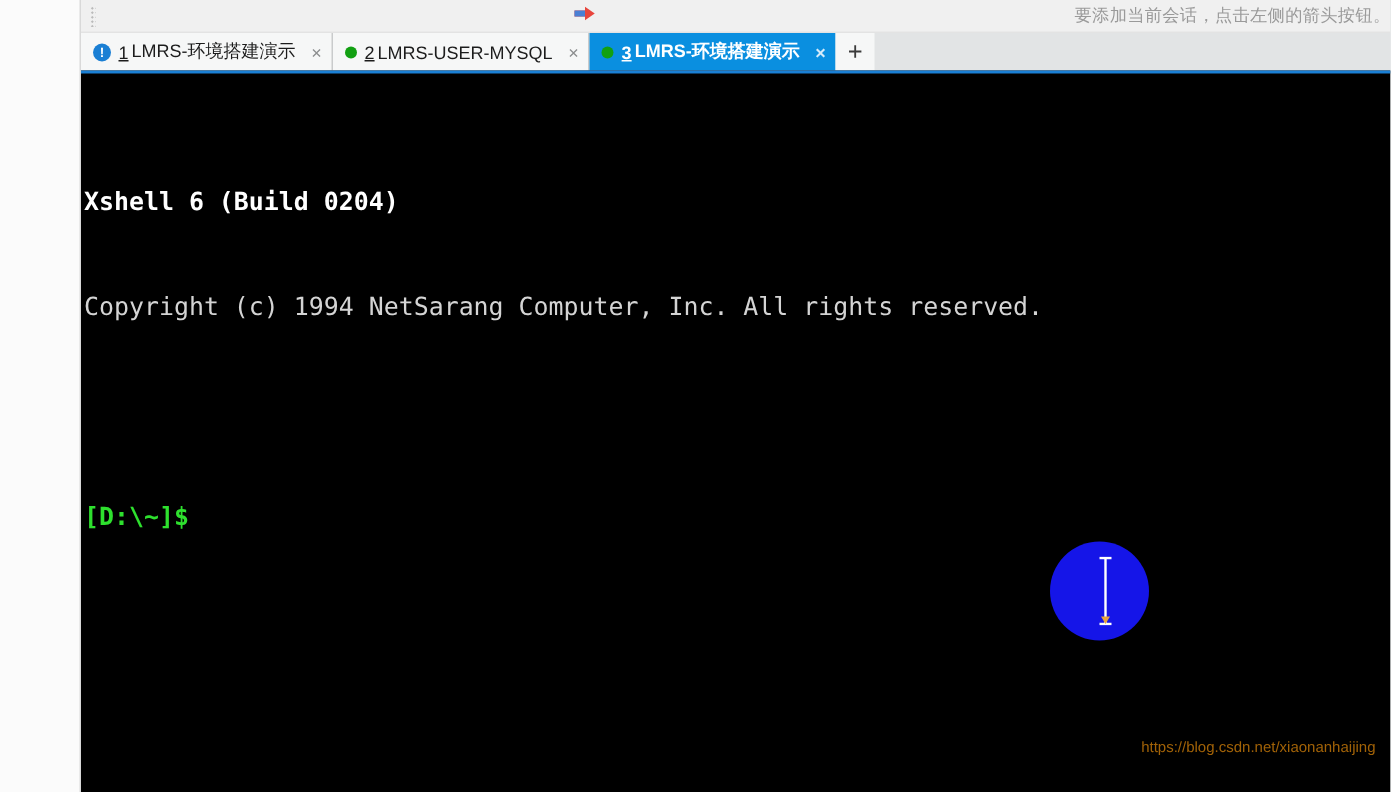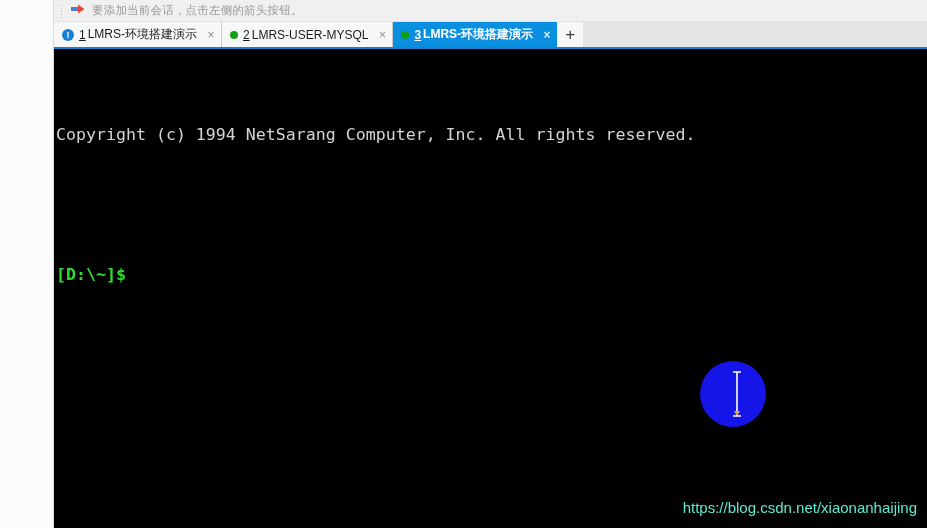"要添加当前会话，点击左侧的箭头按钮。" .hint-bar { justify-content: none -> space-between }
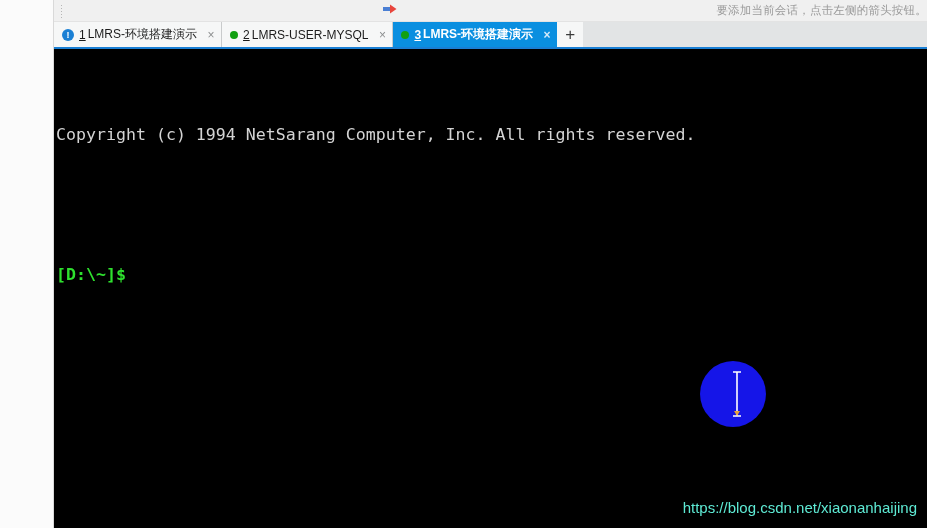"Xshell 6 (Build 0204)" div.t-line { html: none -> <div><span>Xshell 6 (Build 0204)</span></div> }
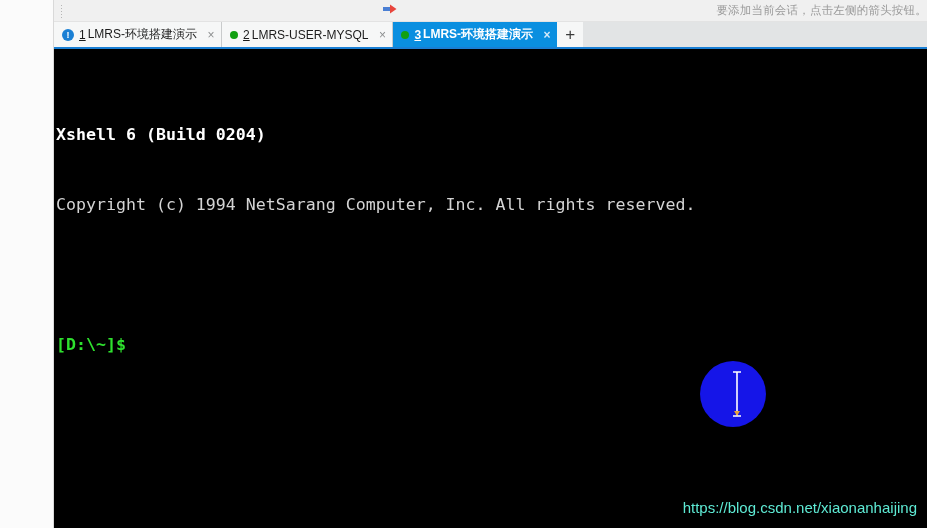"https://blog.csdn.net/xiaonanhaijing" .watermark { bottom: 12px -> 24px; color: #5eead4 -> #a16207; font-size: 15px -> 10px }
